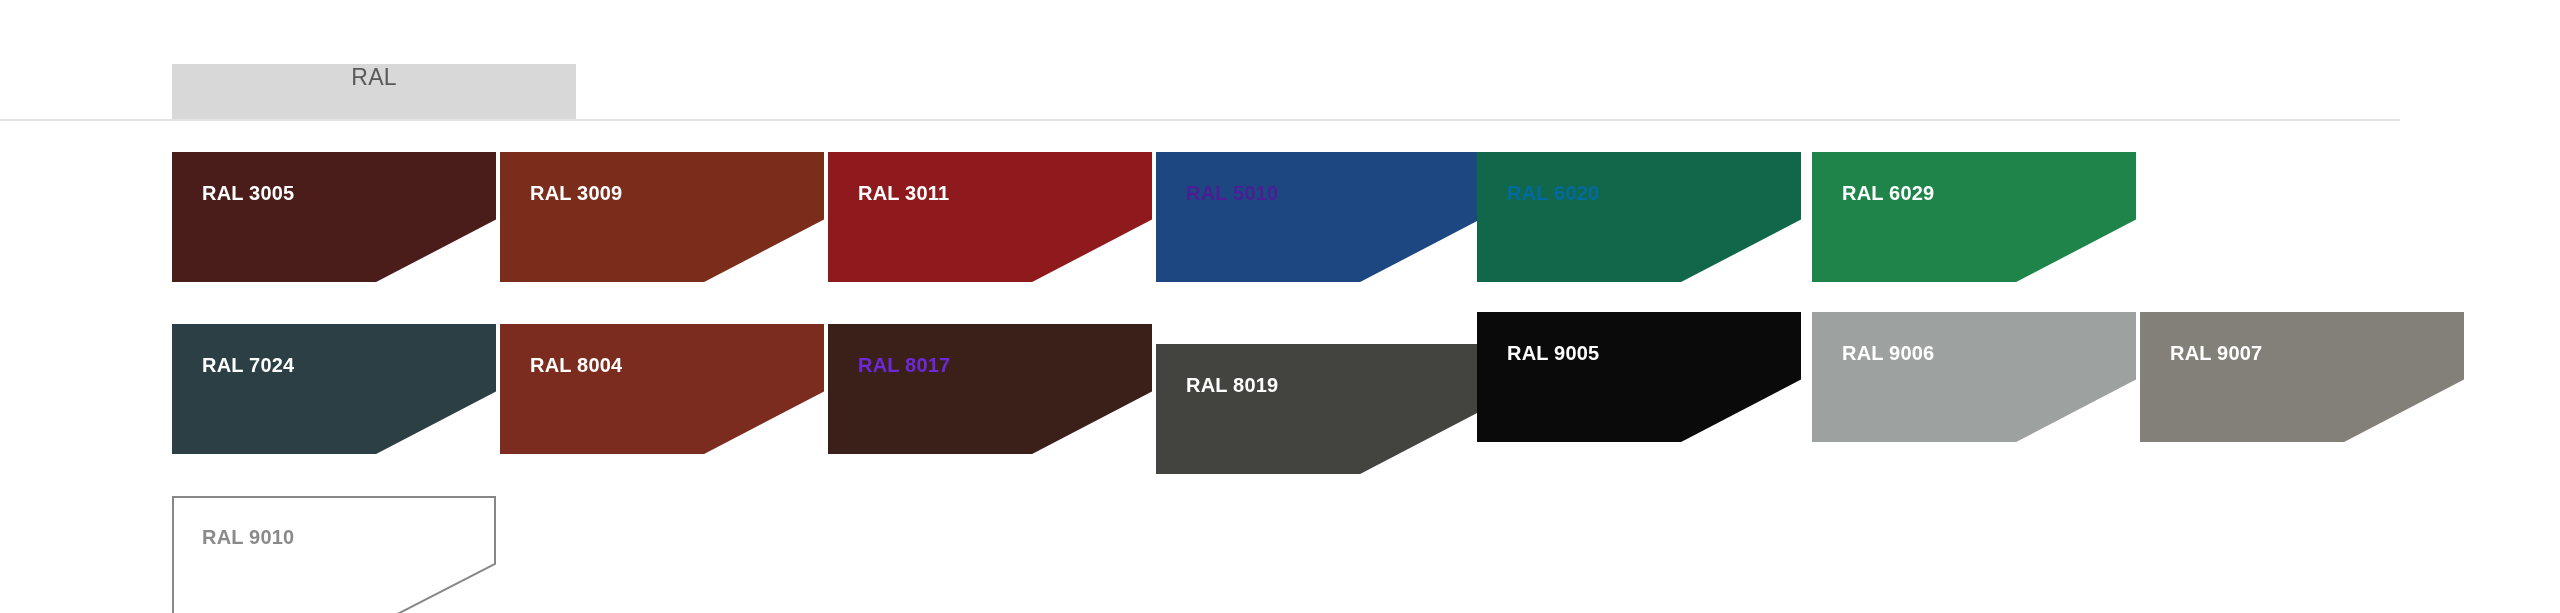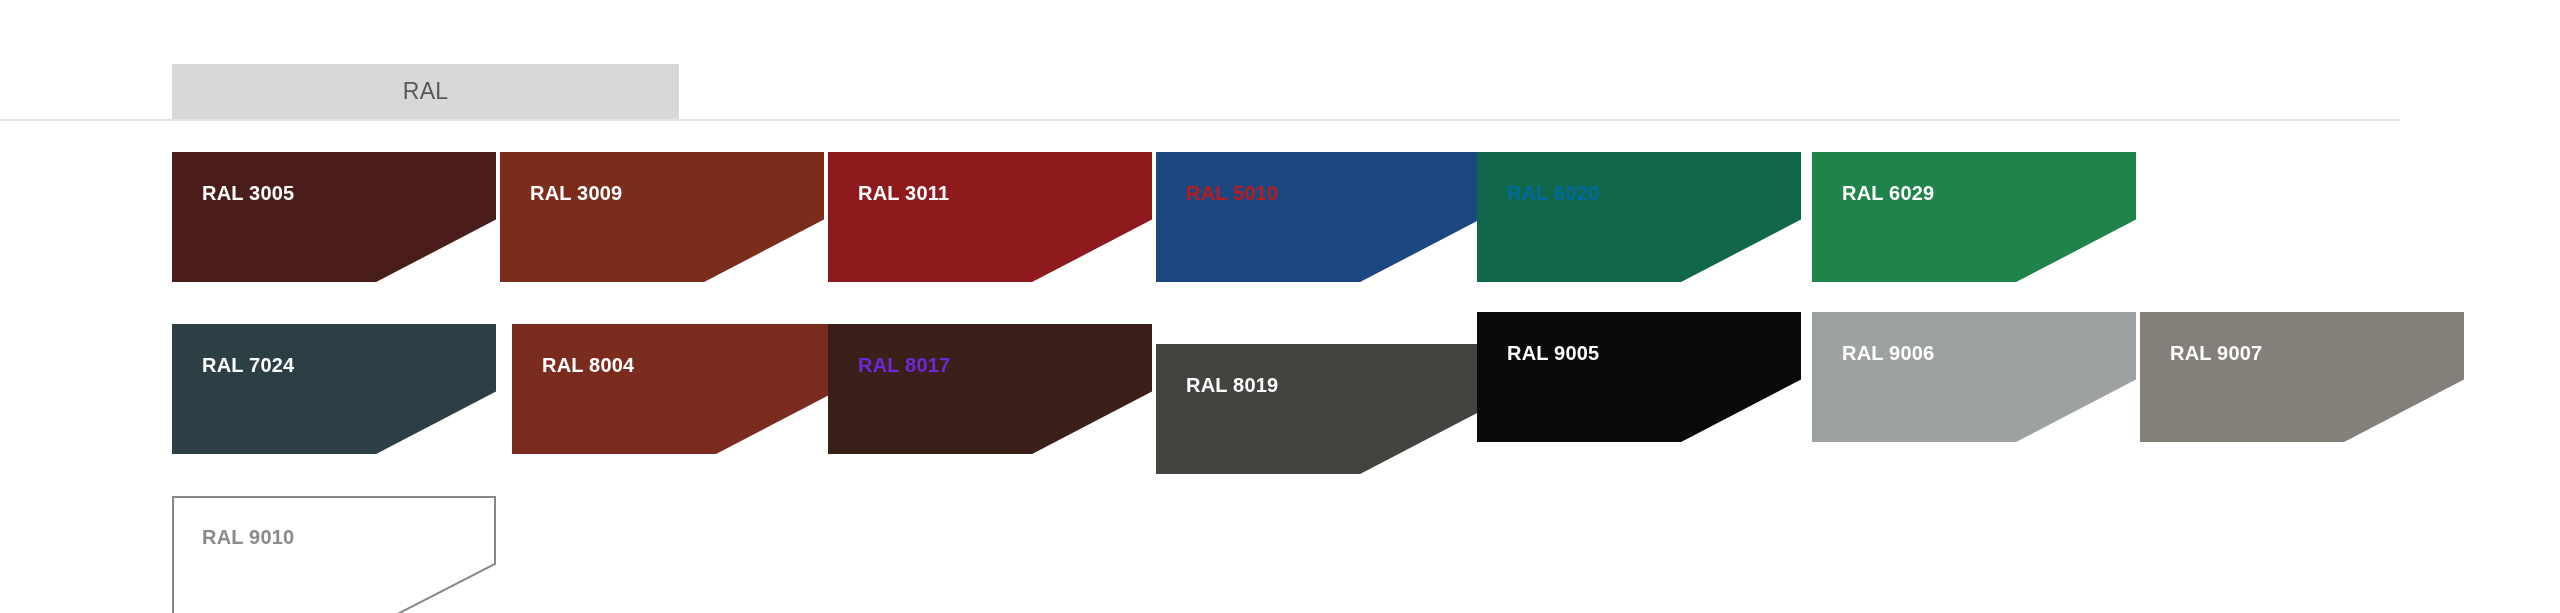"RAL" .tab { align-items: center -> none; width: 507px -> 404px }
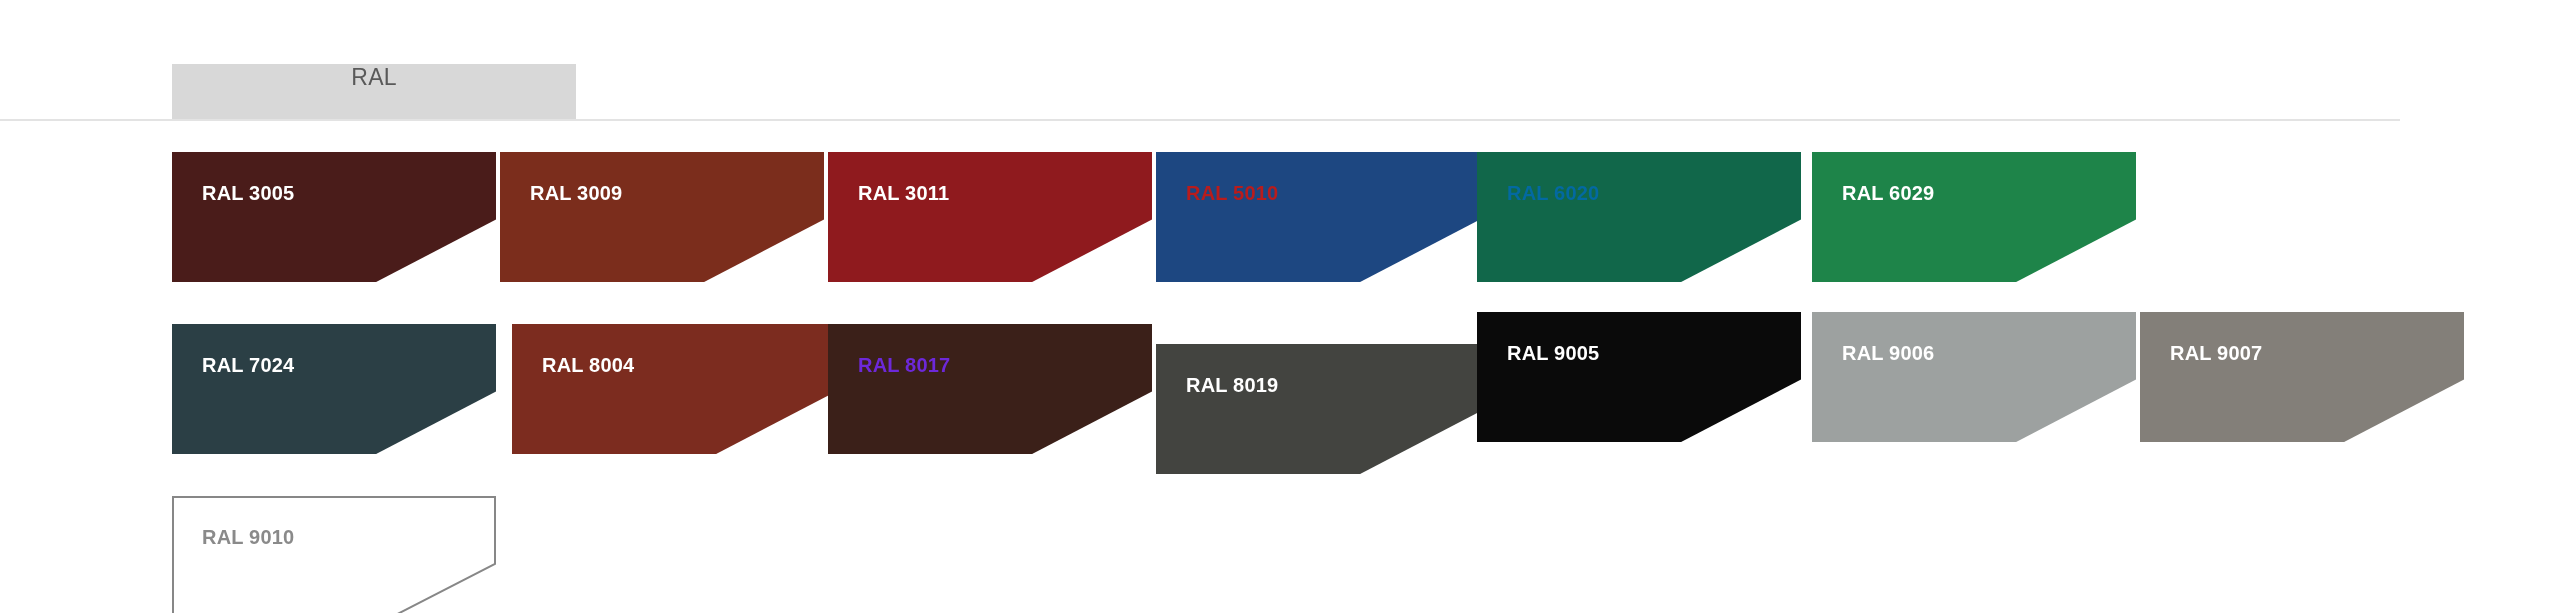"RAL 5010" span.swatch-label { color: #b91c1c -> #4c1d95 }
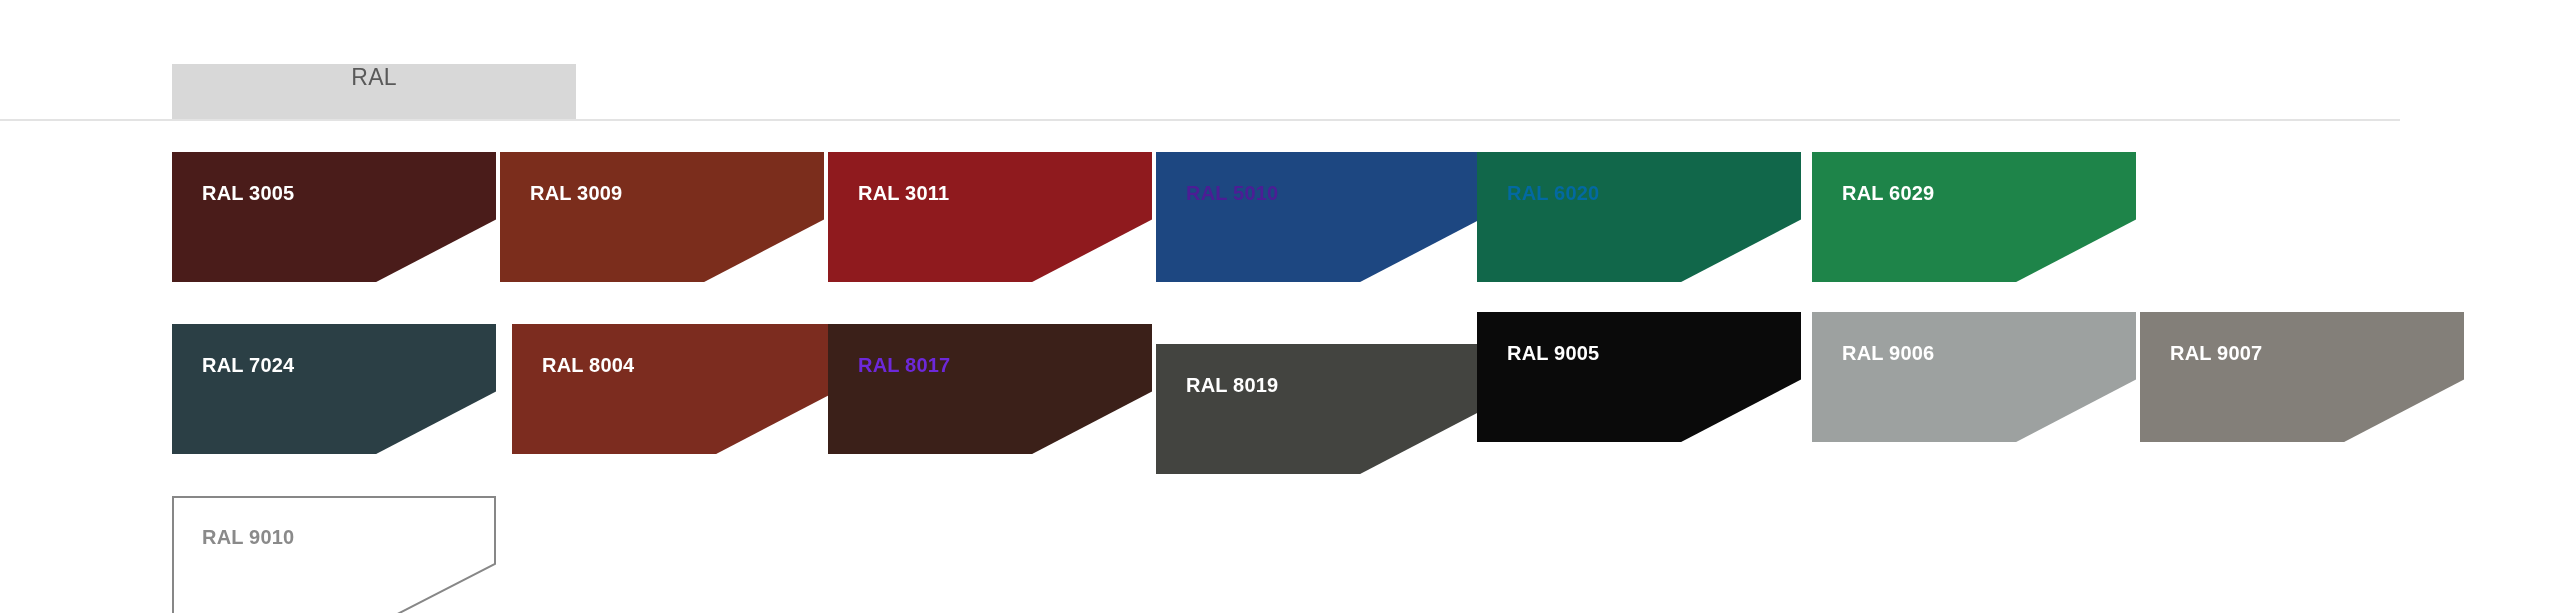"RAL 8004" div.swatch-wrap { left: 512px -> 500px }
